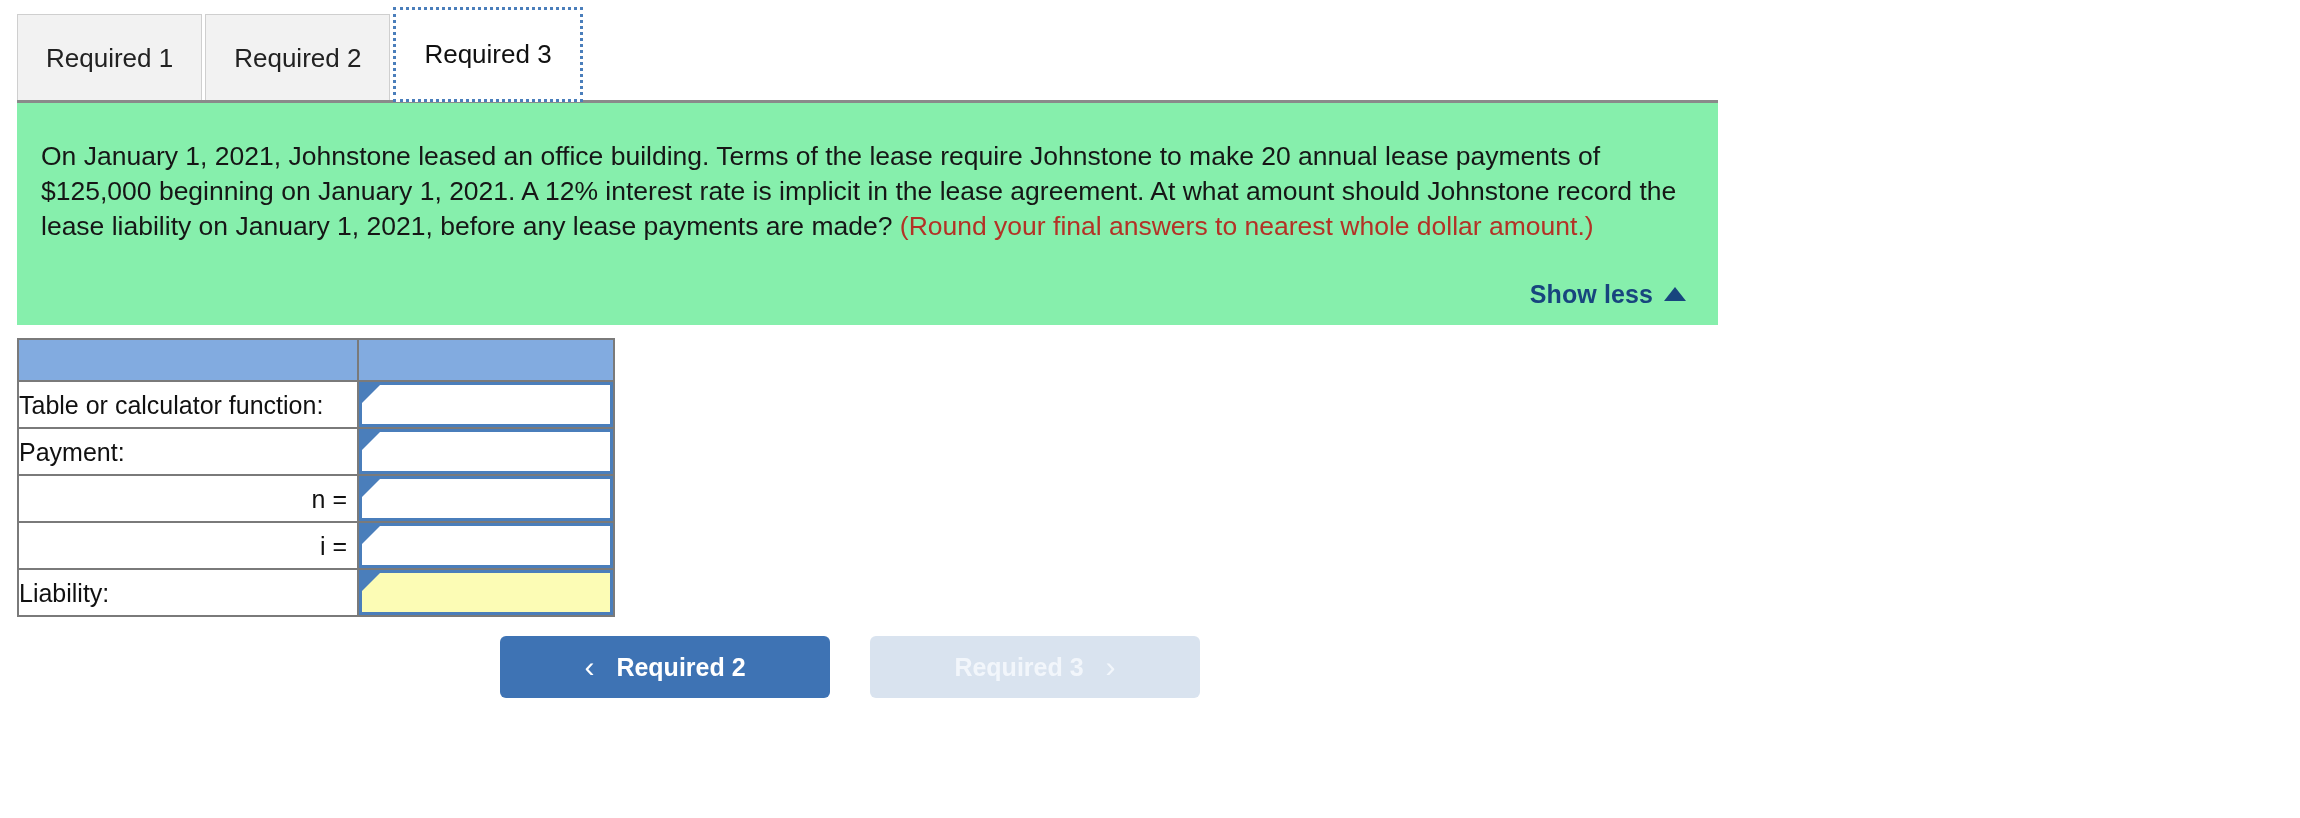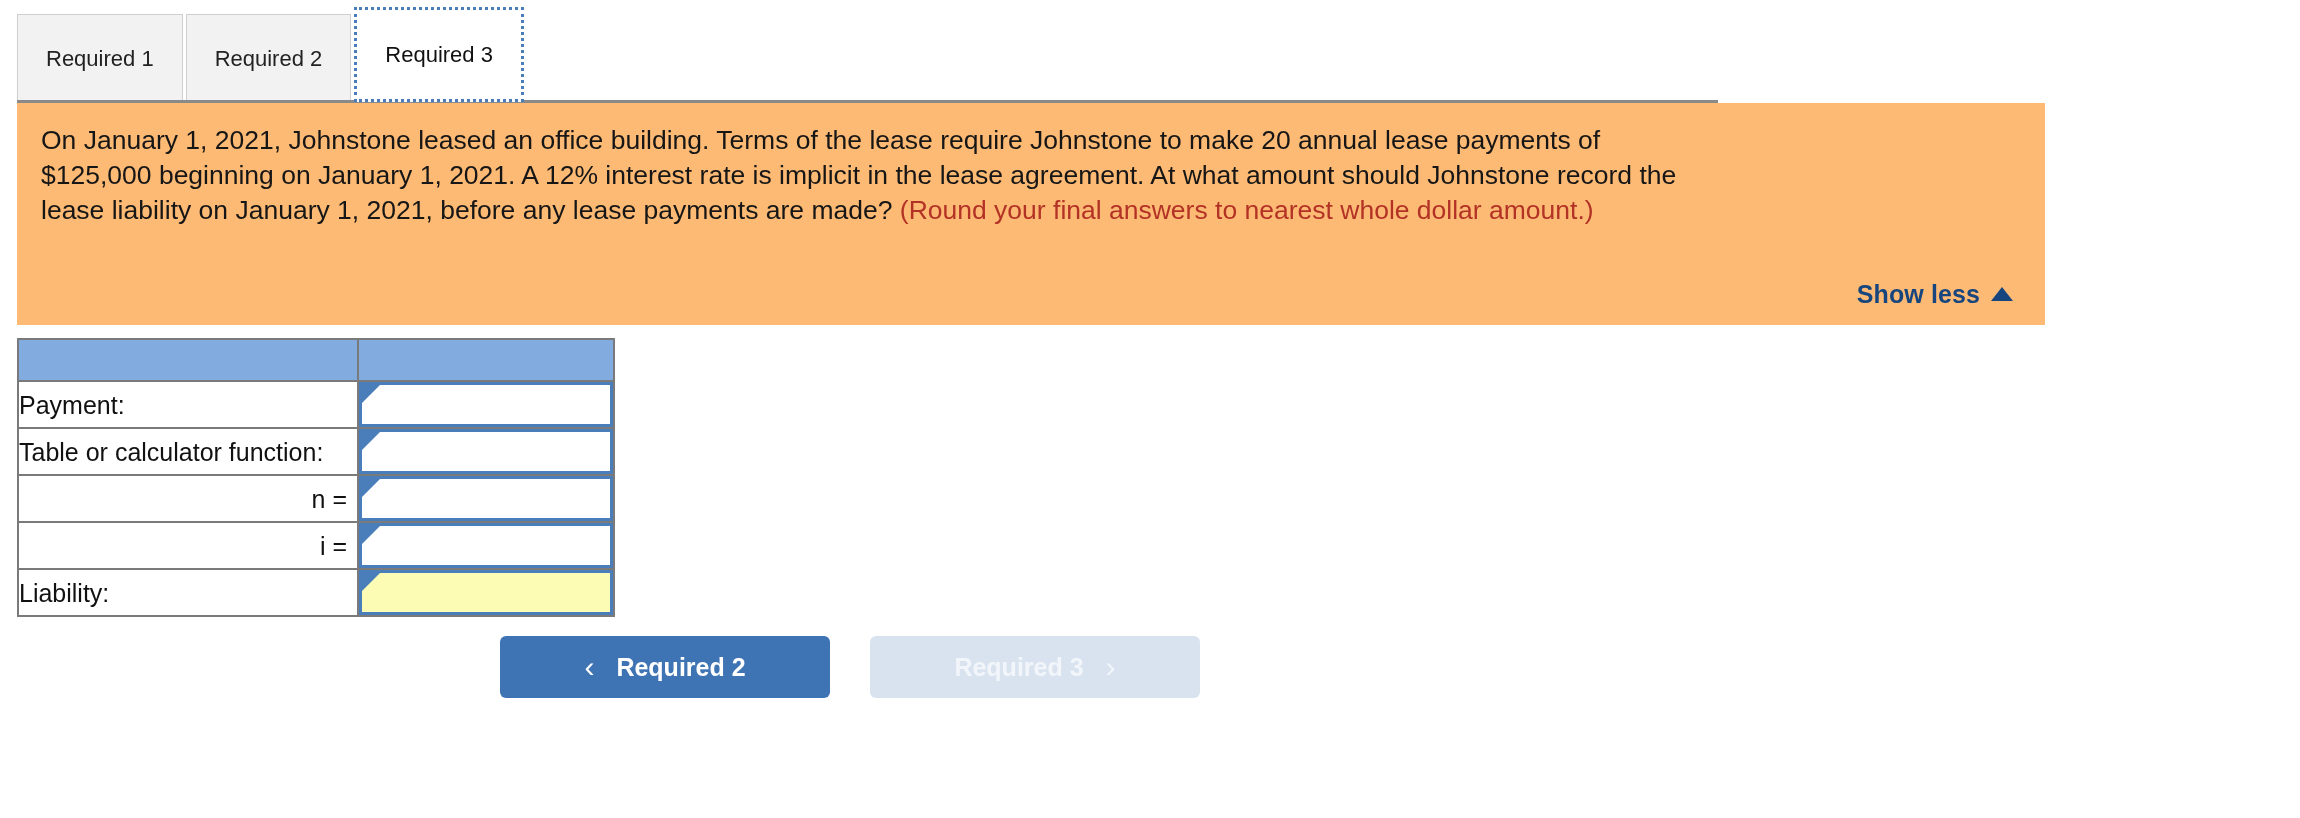"Required 1" .tab { font-size: 22px -> 26px }
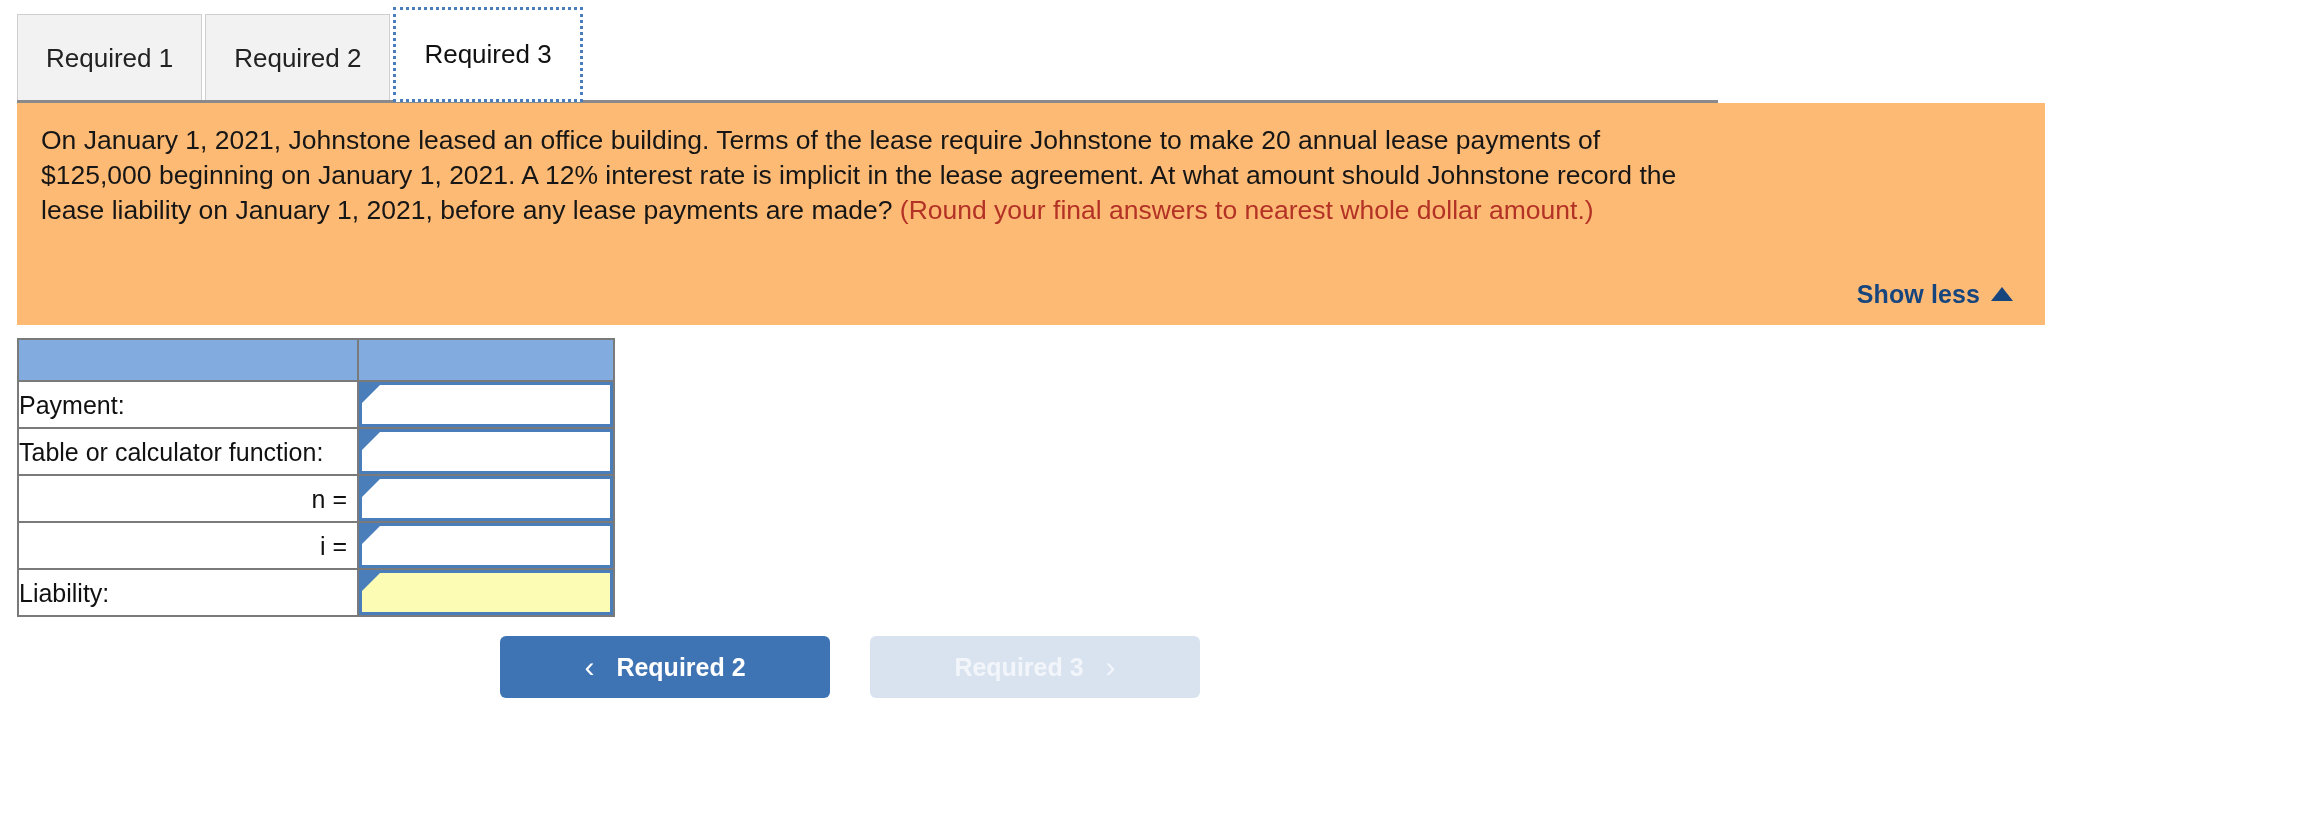"On January 1, 2021, Johnstone" .question-panel { background: #fdba74 -> #86efac; padding: 20px 24px 0 24px -> 36px 24px 0 24px; width: 2028px -> 1701px }
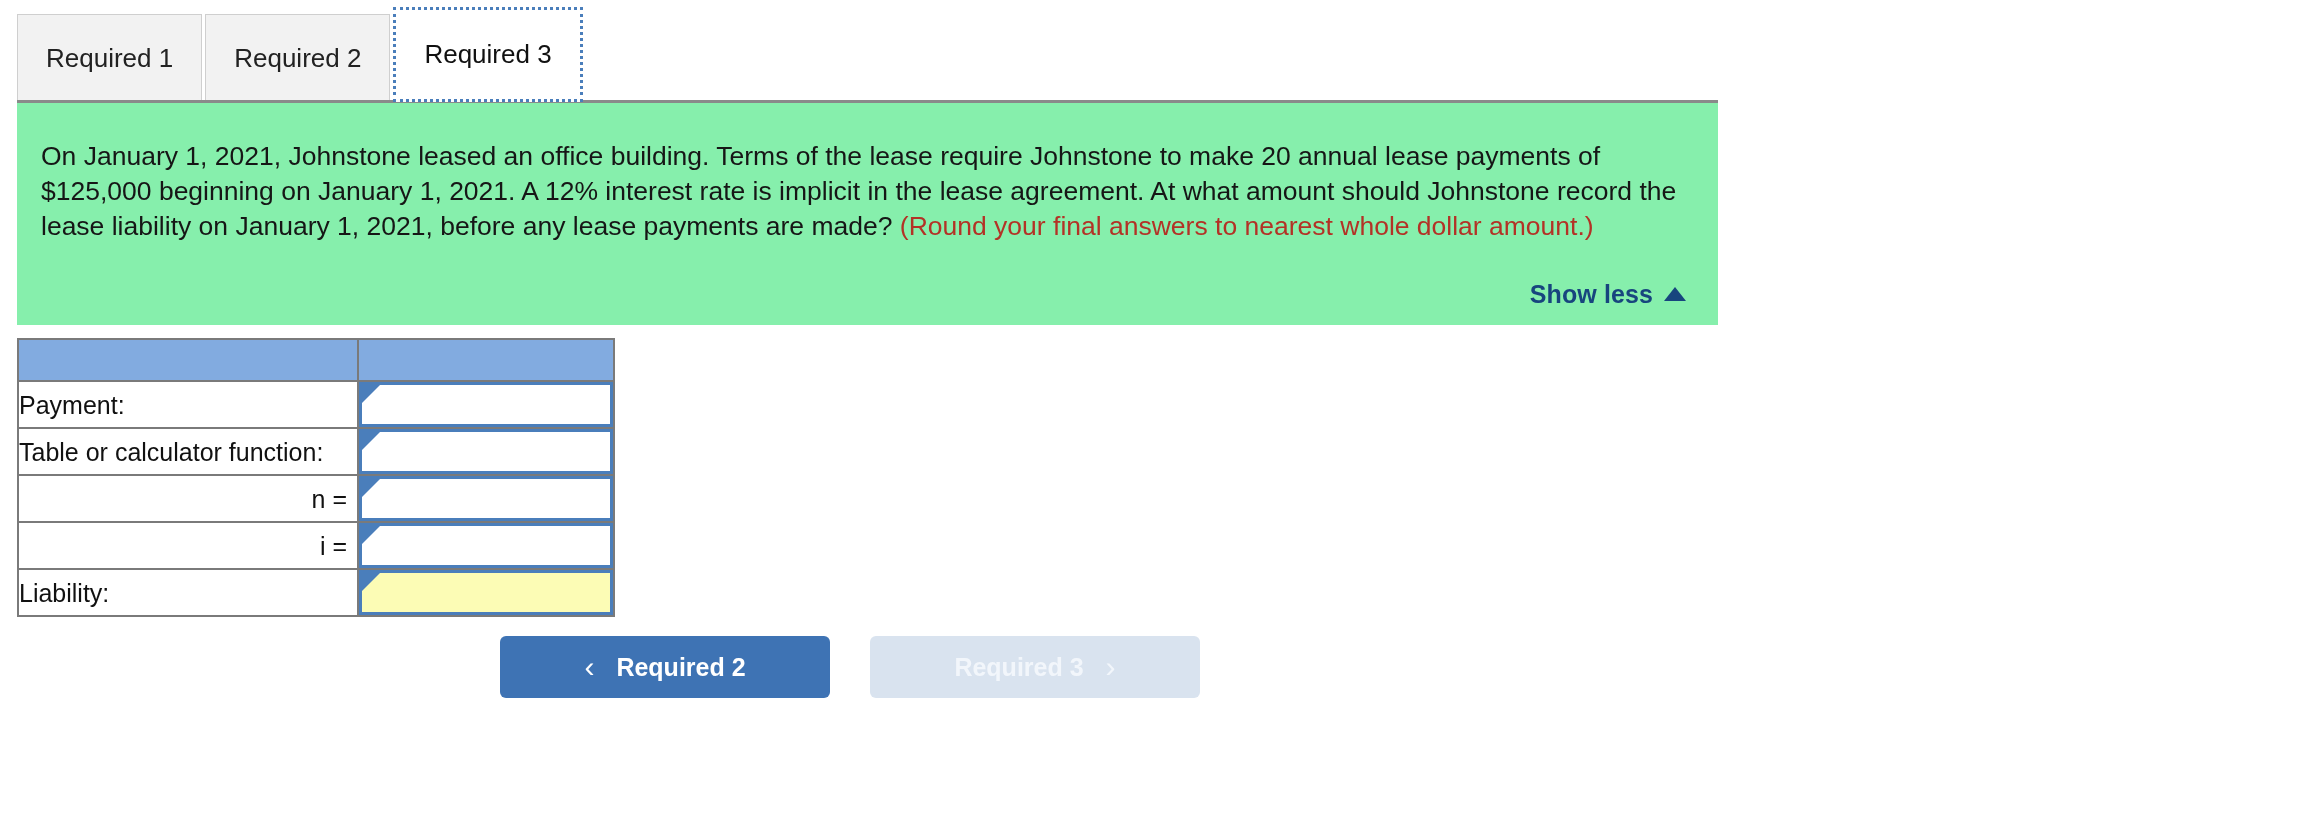"Payment:" tr { order: before "Table or calculator function:" -> after "Table or calculator function:" }
